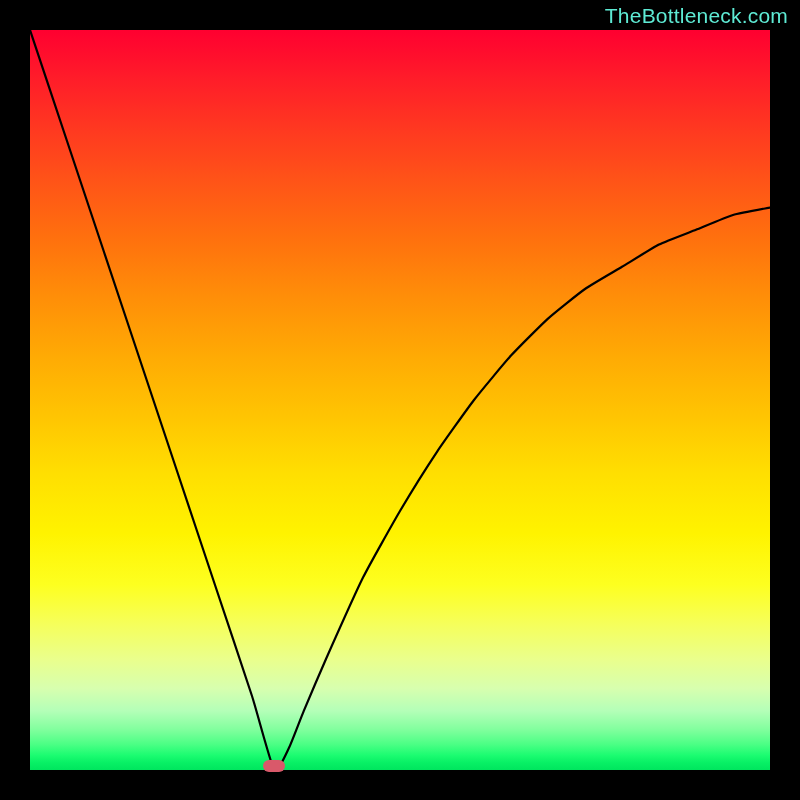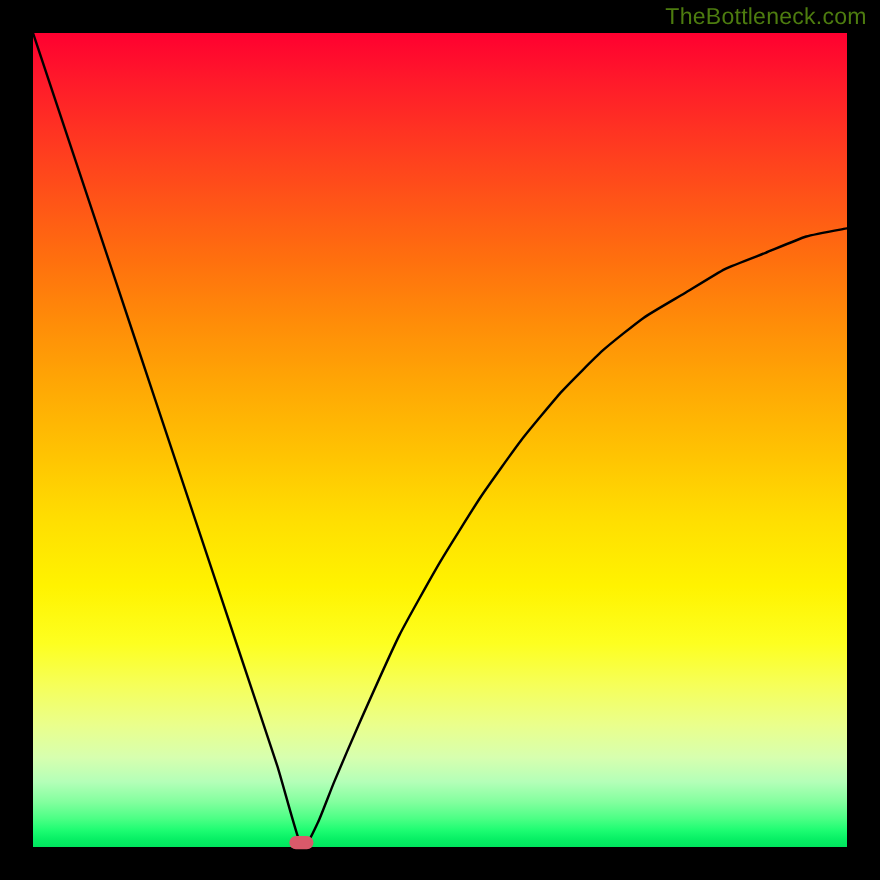"TheBottleneck.com" .watermark { color: #4d7c0f -> #5eead4 }
